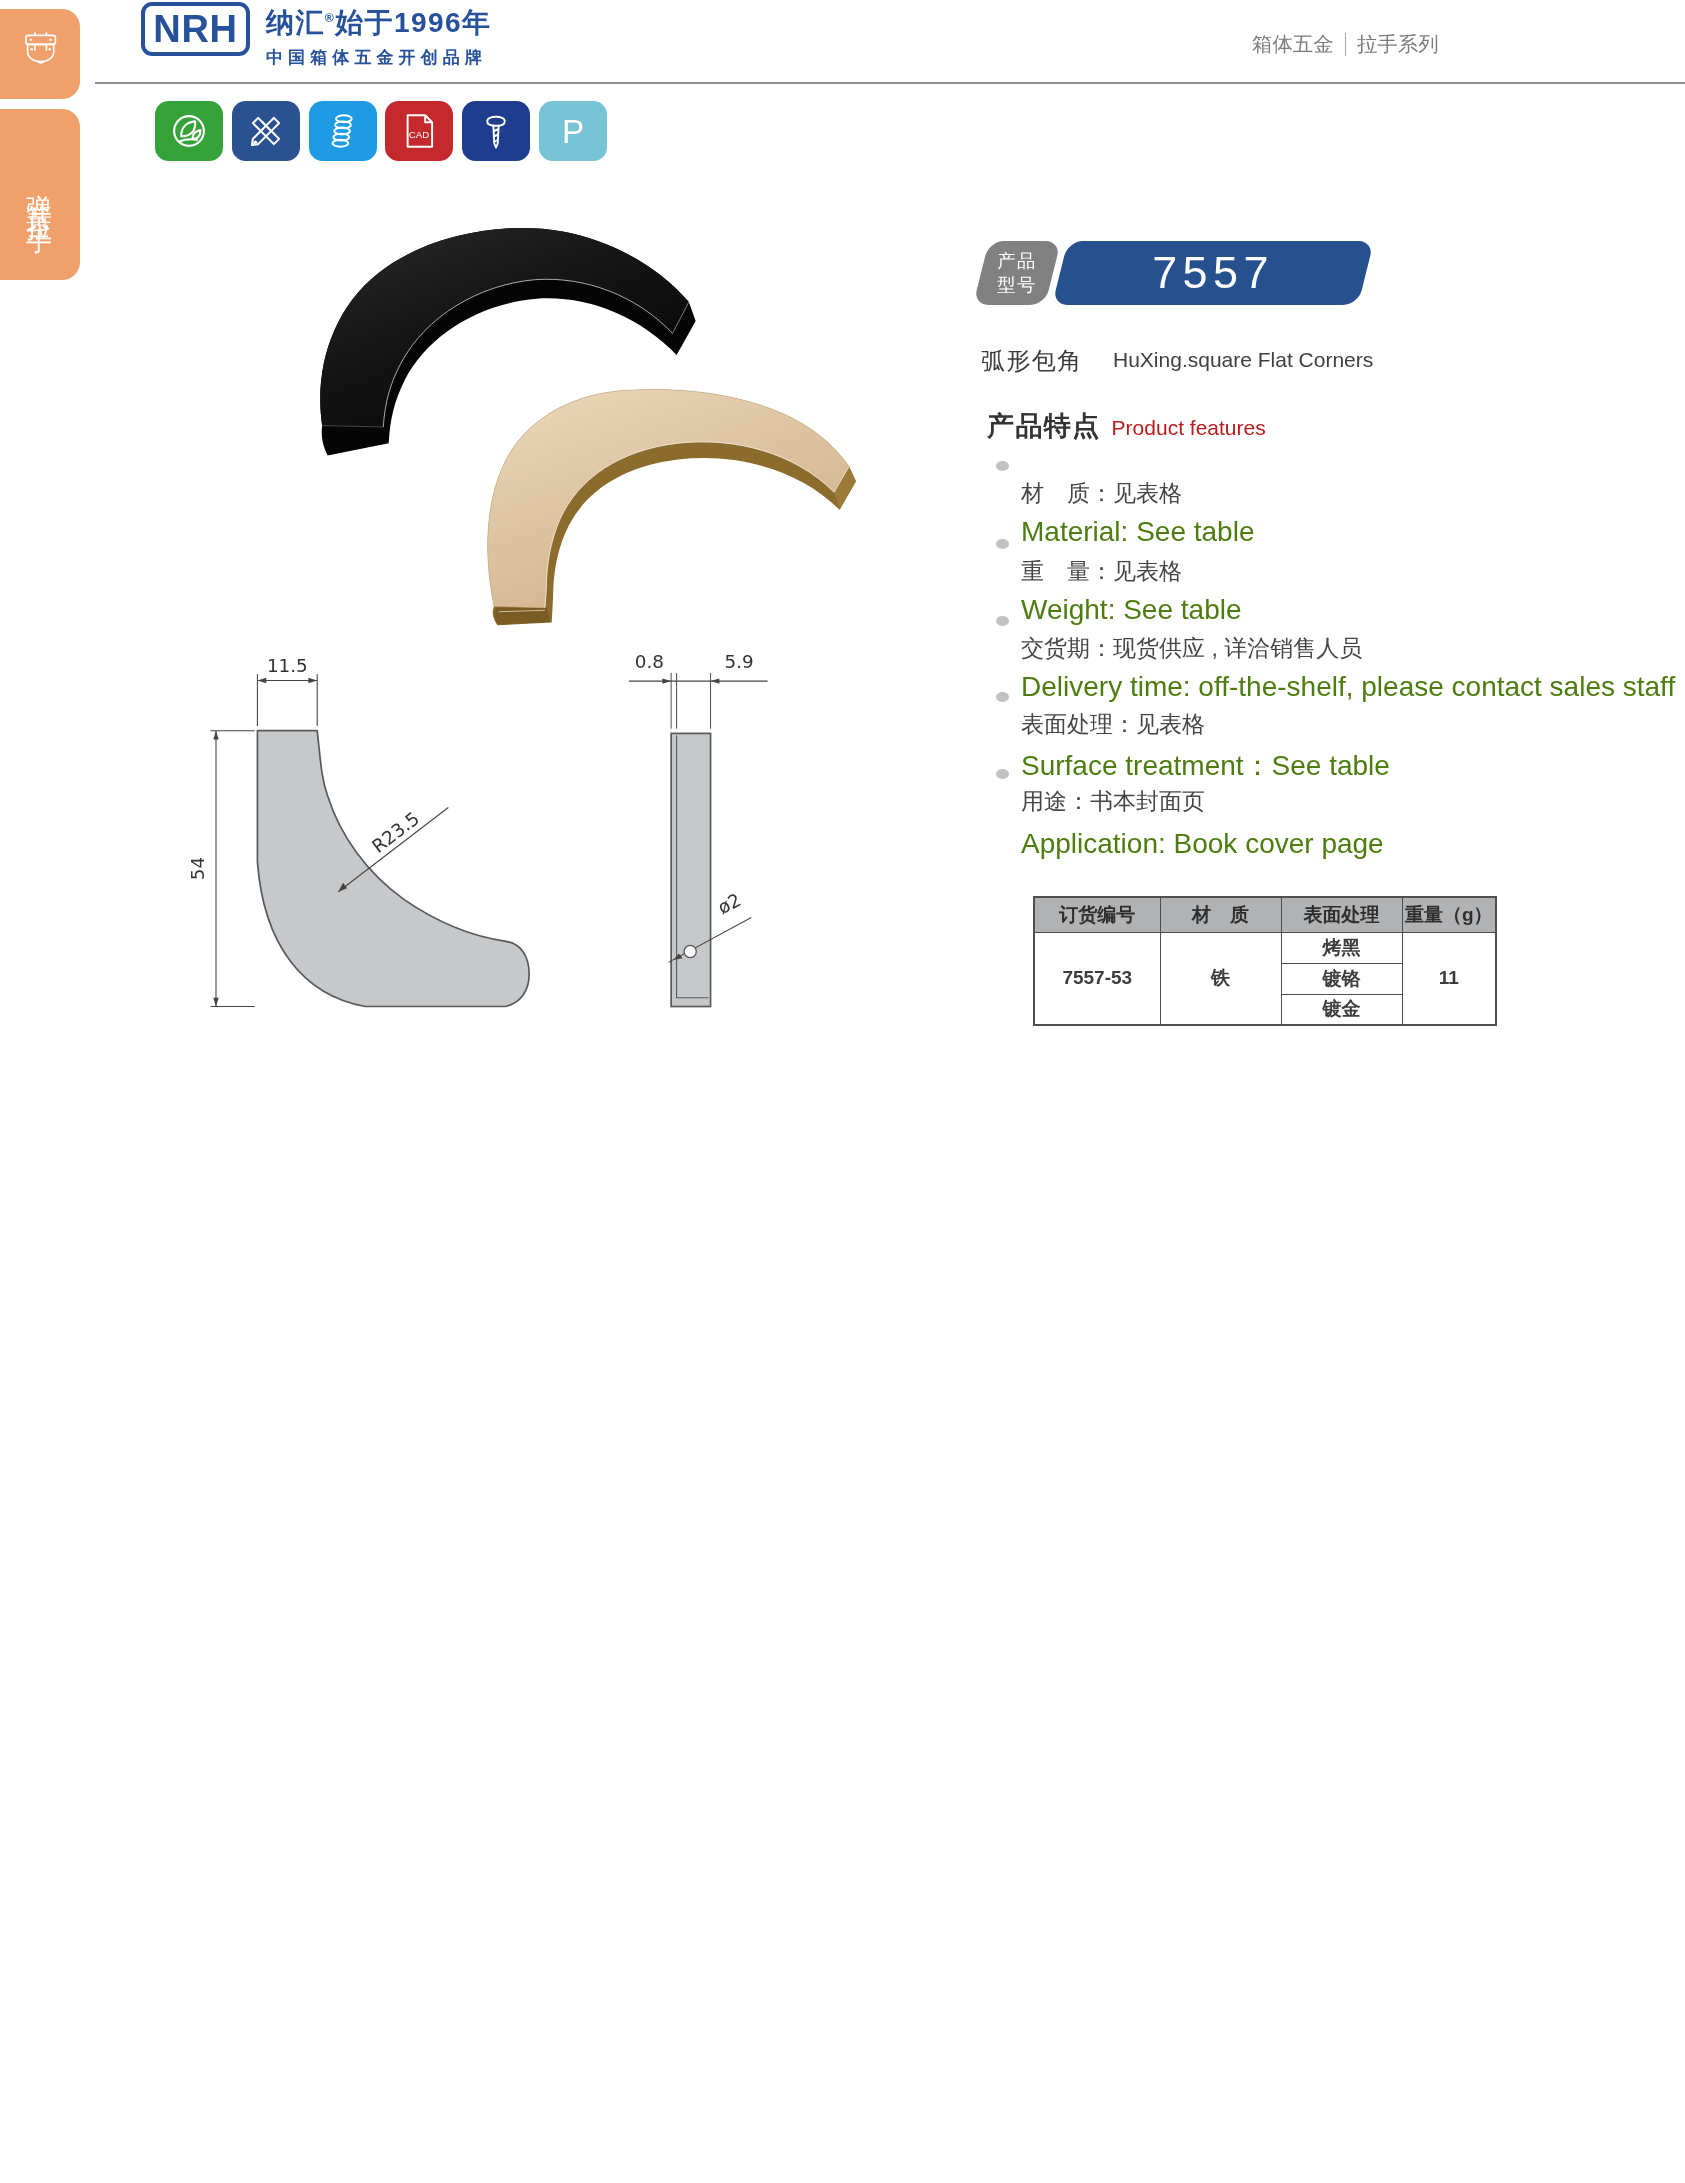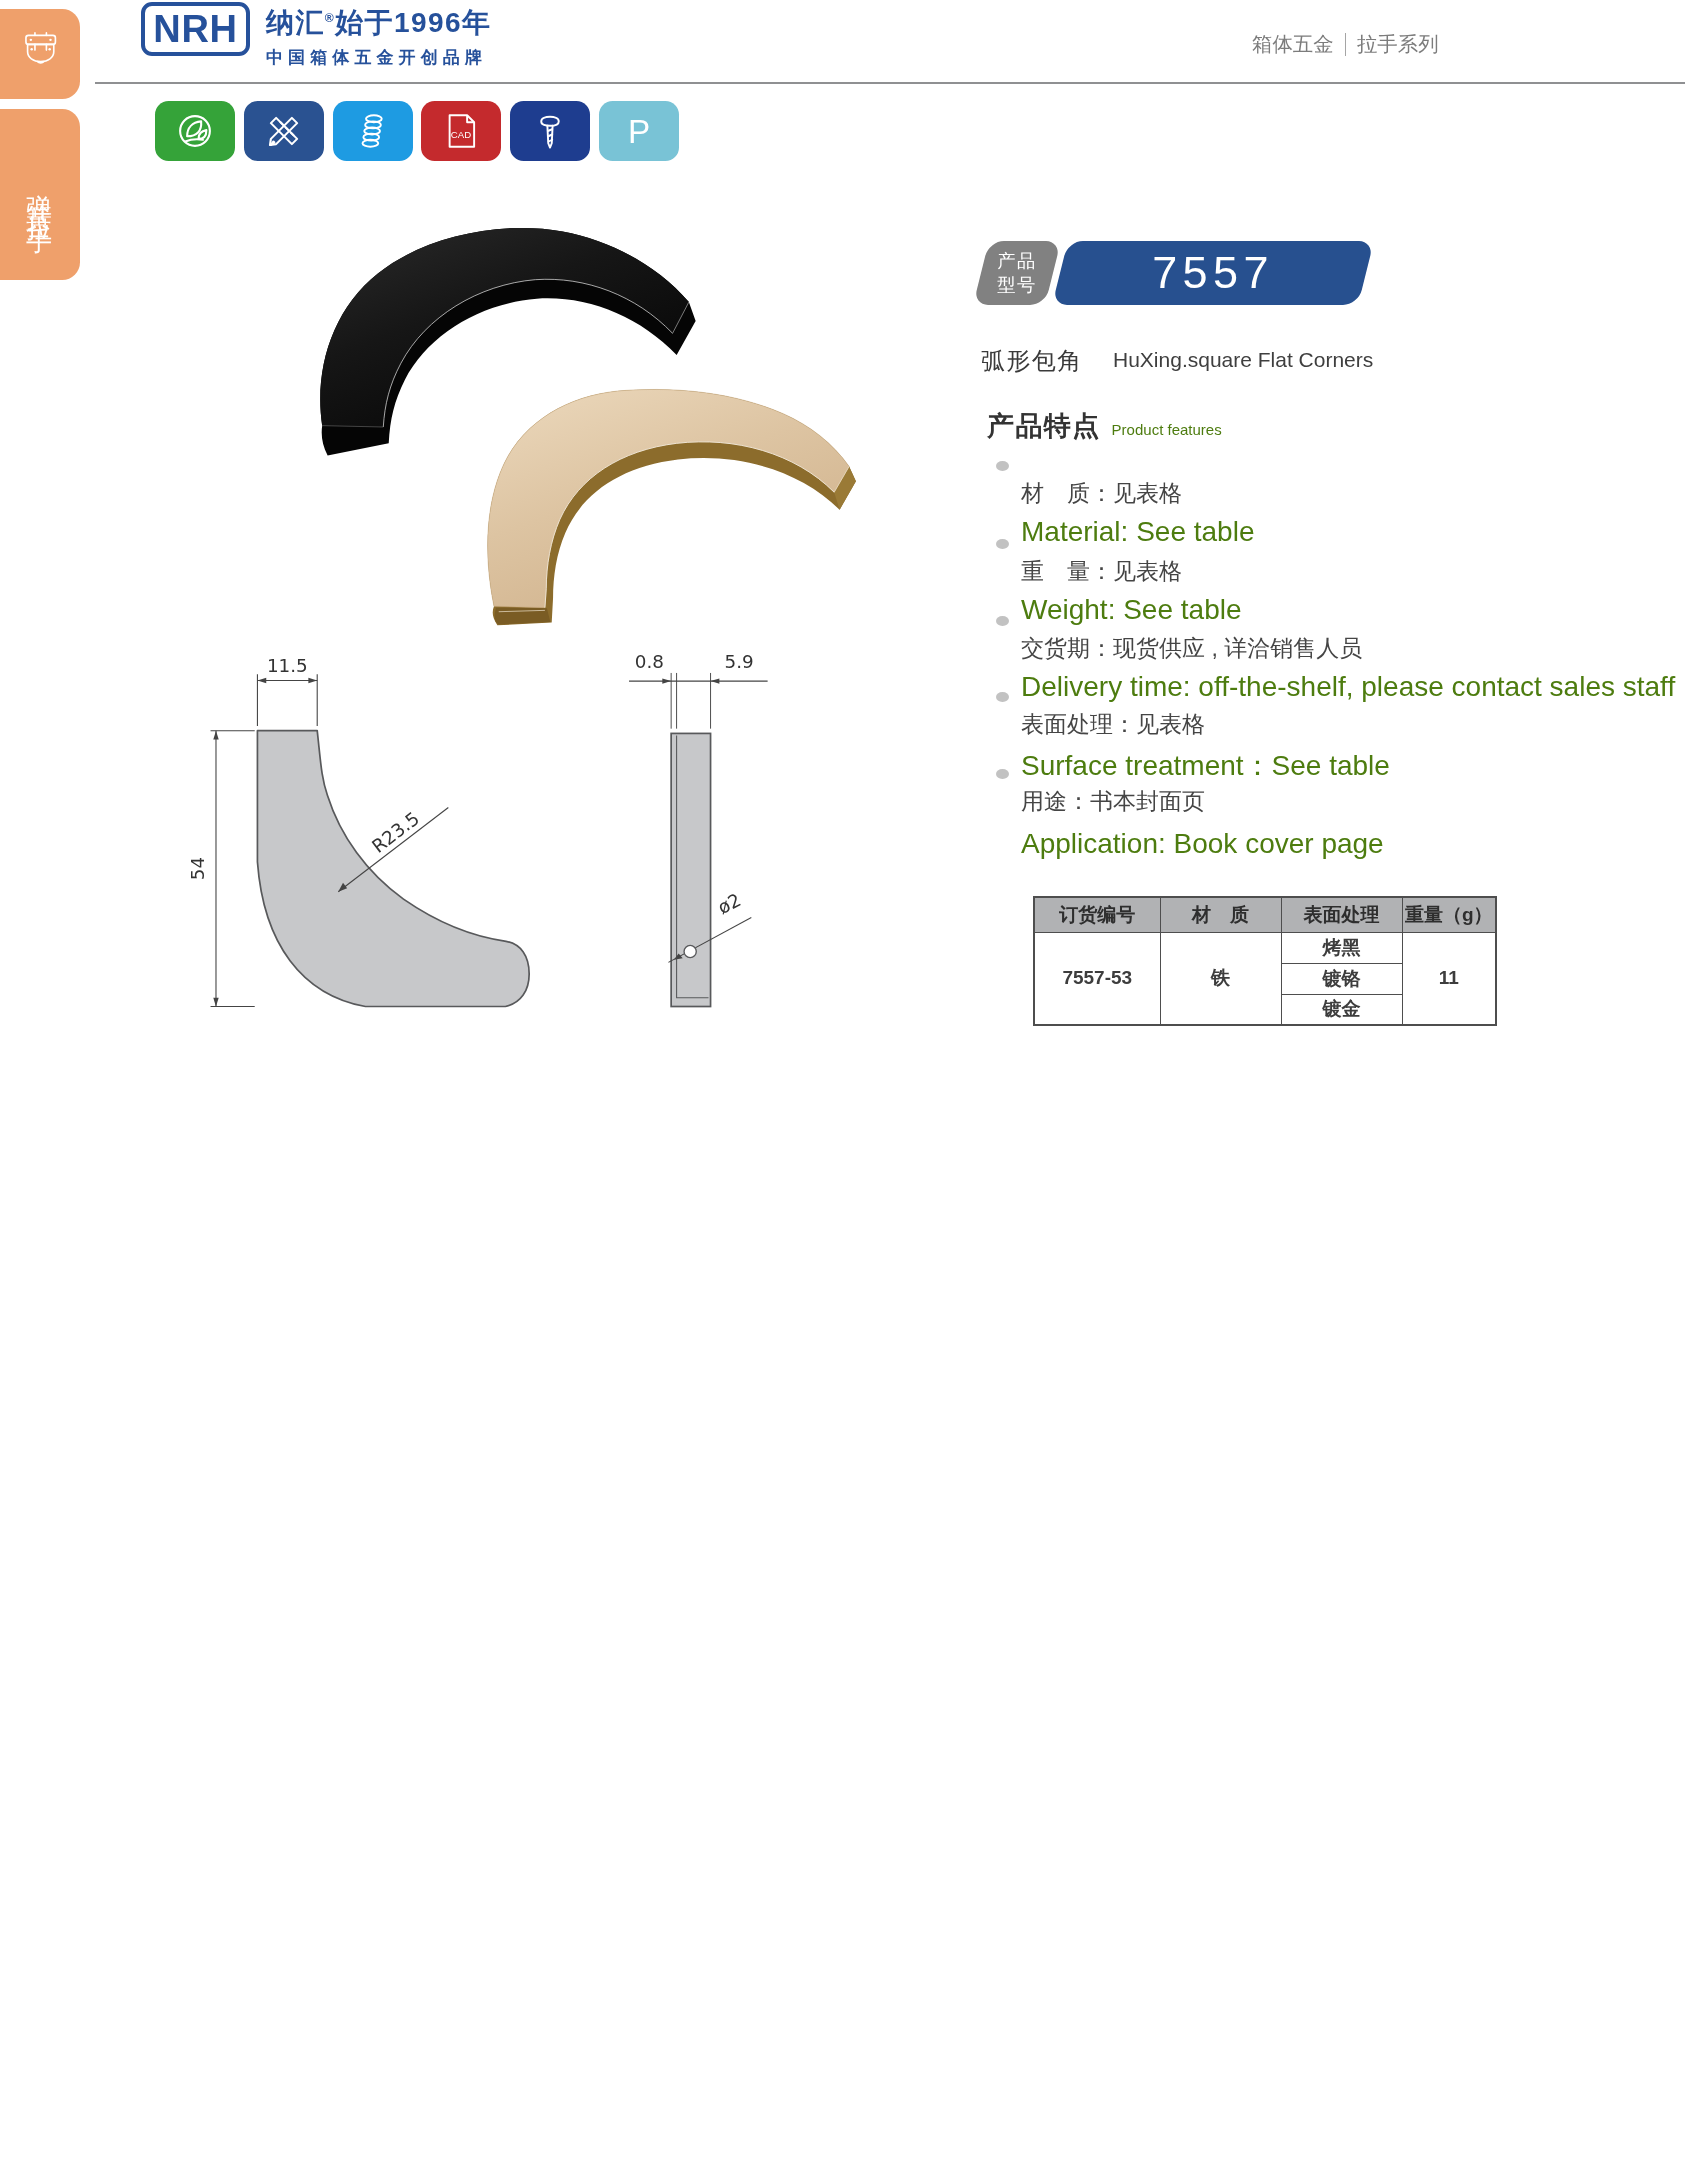"CAD" .cert { width: 80px -> 68px }
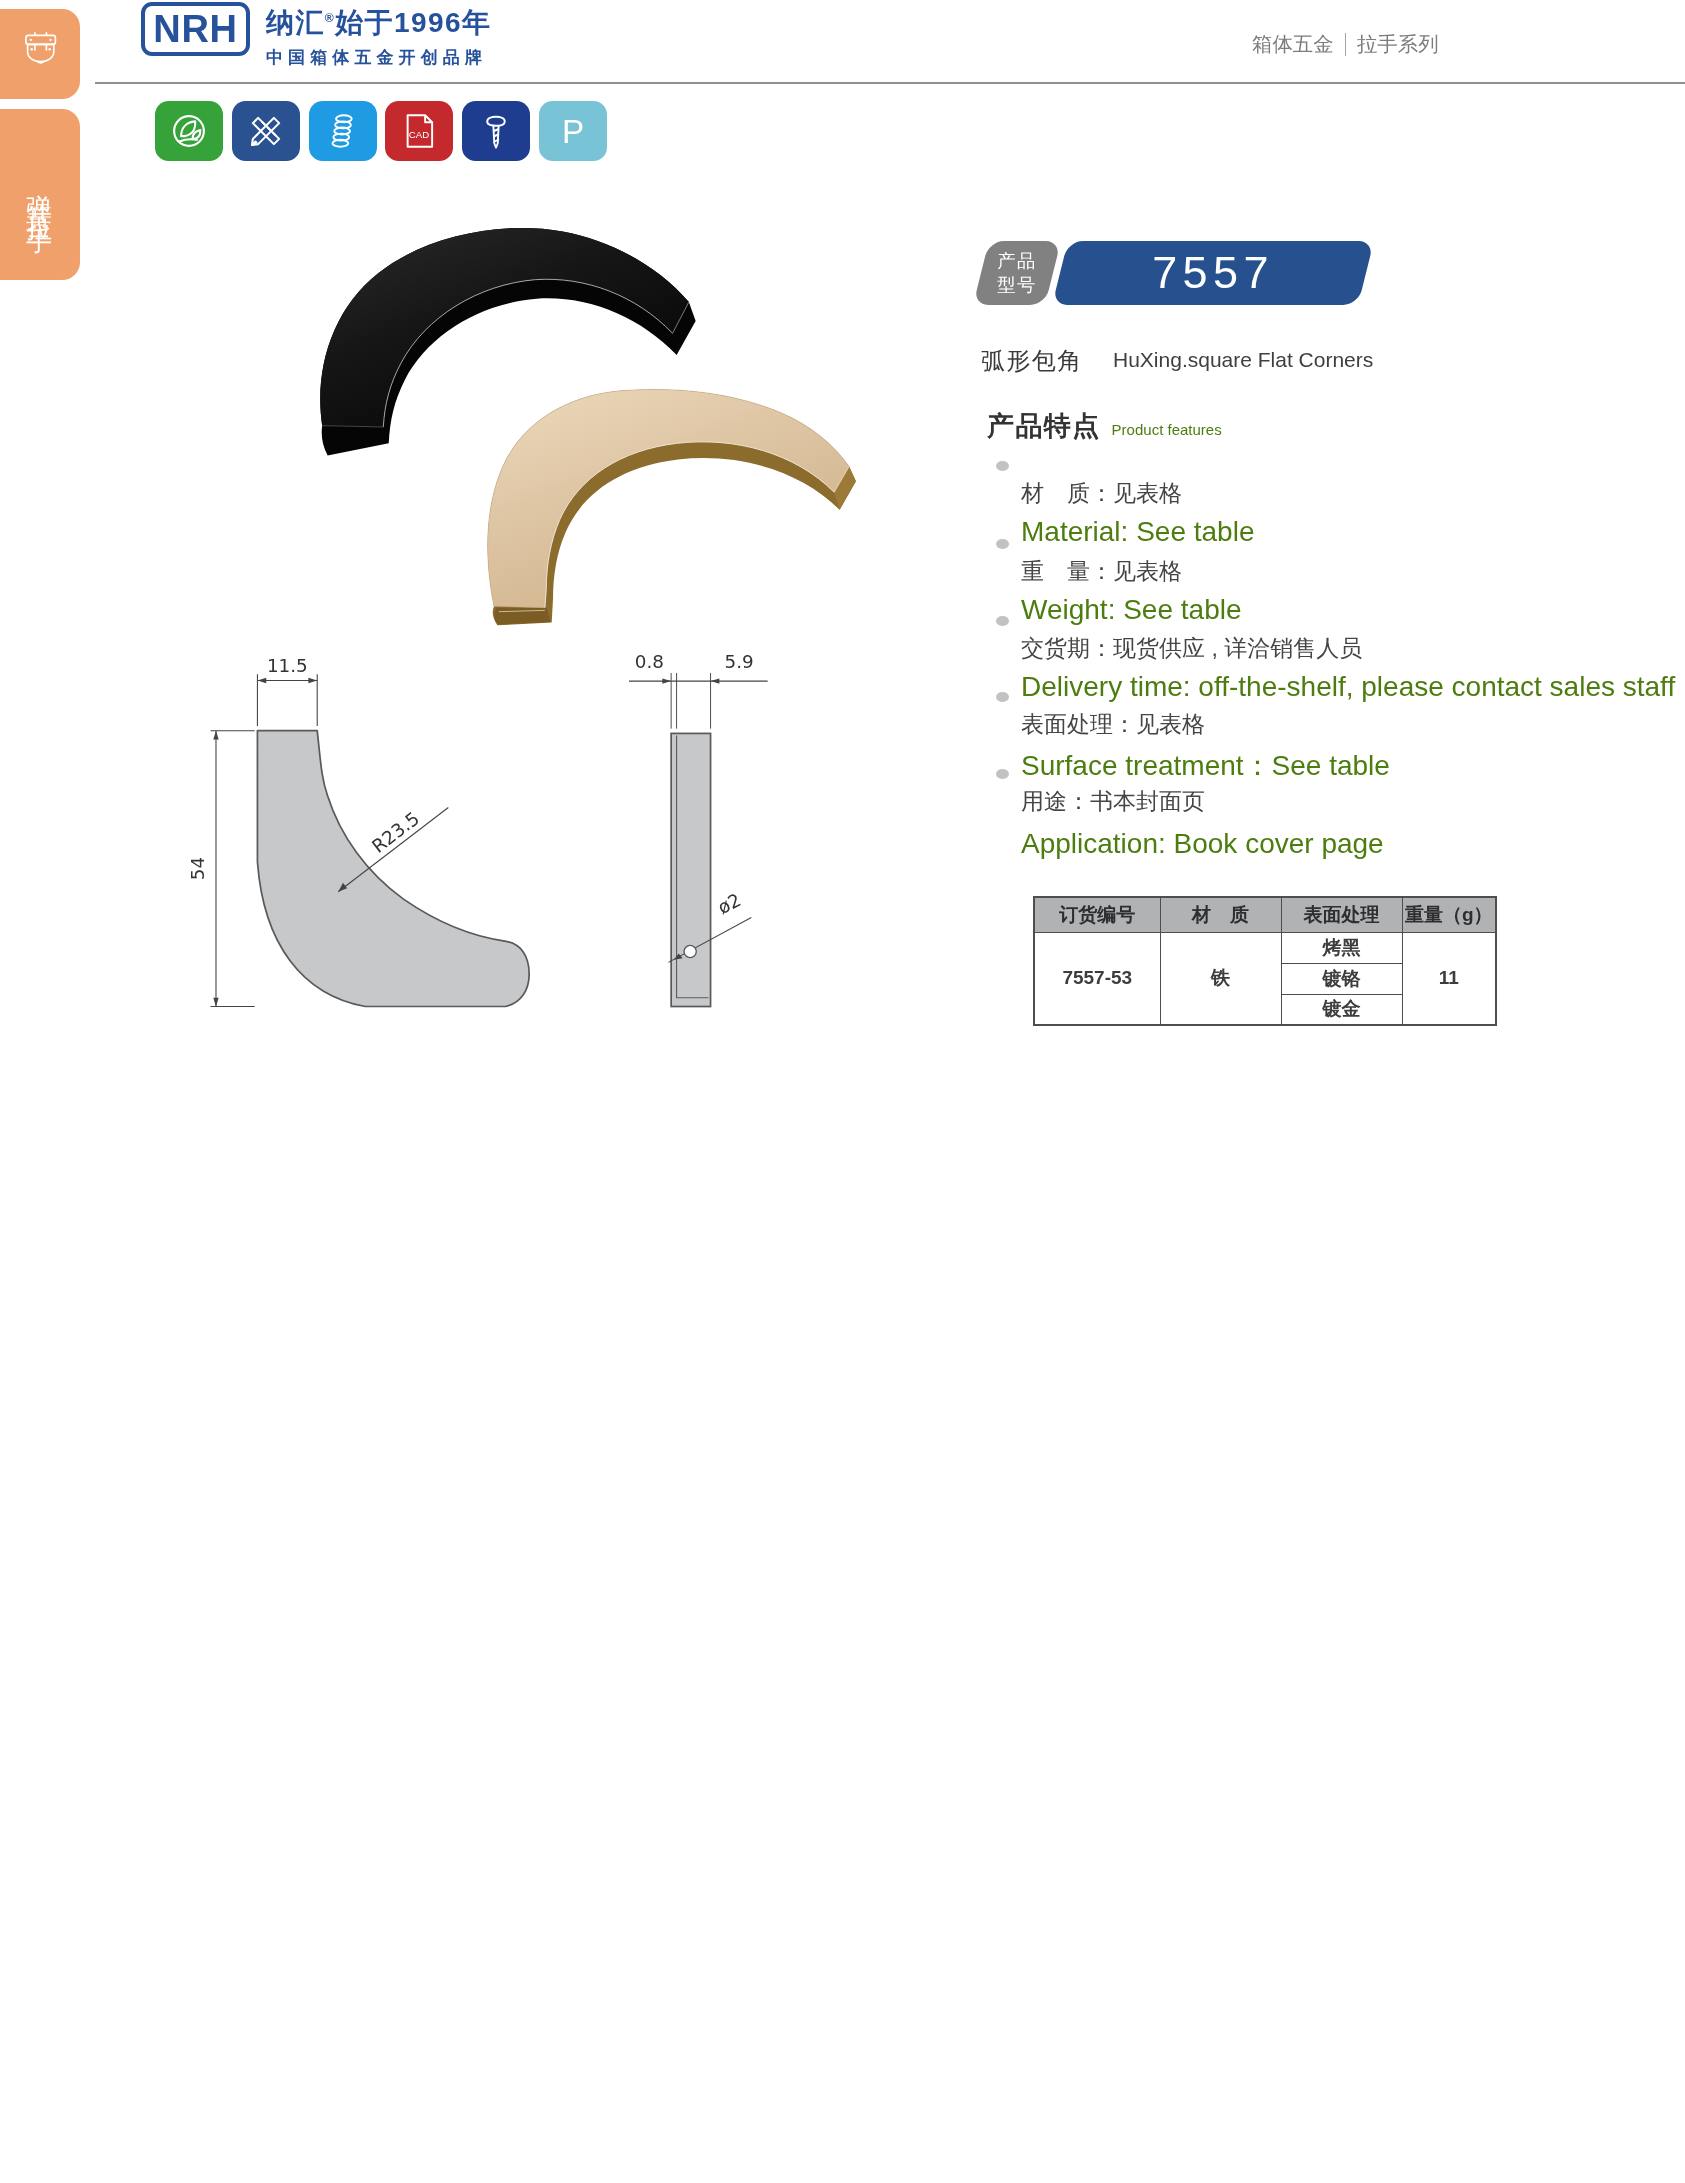"Product features" .feat-head .en { color: #4d7c0f -> #b91c1c; font-size: 15px -> 21px }
